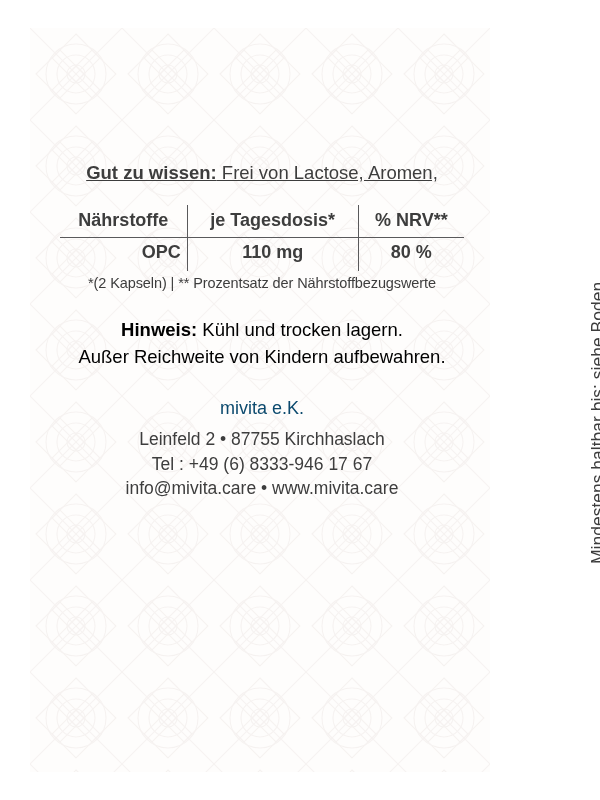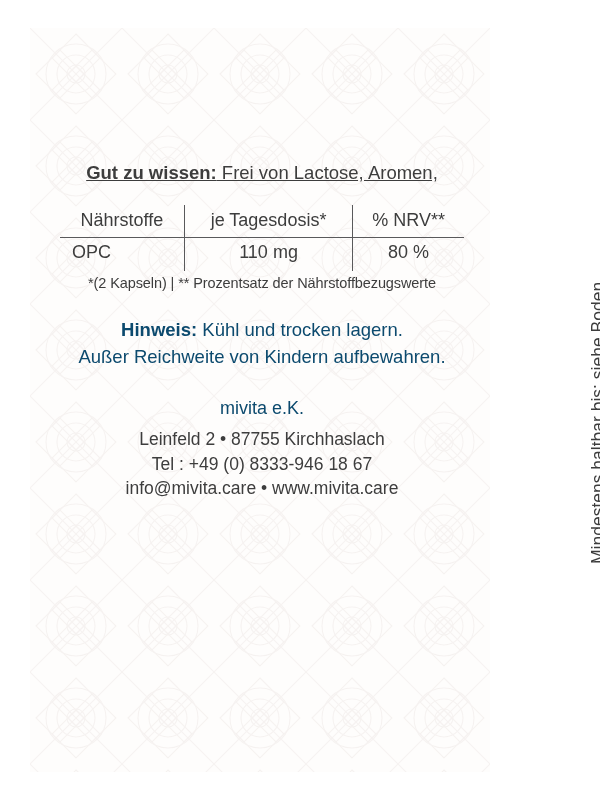"Nährstoffe" table.nutrition th, table.nutrition td { font-weight: normal -> bold }
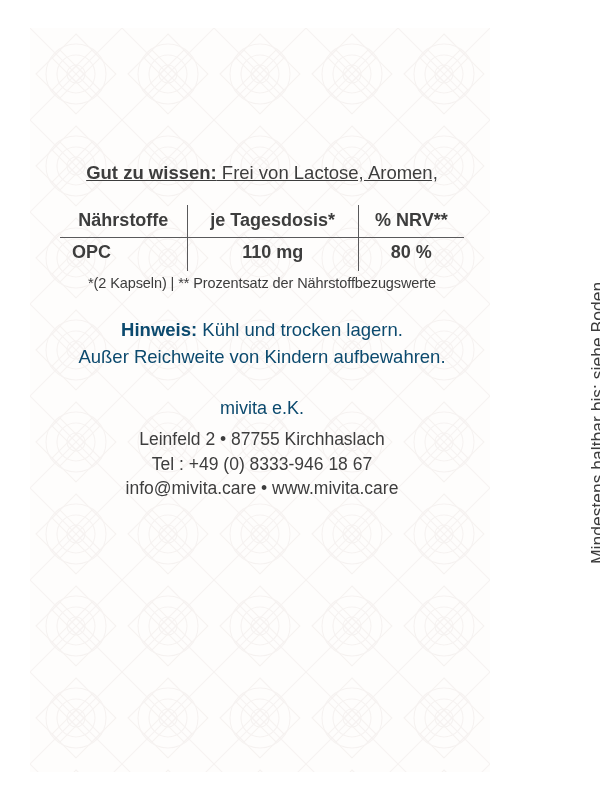"OPC" table.nutrition tbody td:first-child { text-align: left -> right }
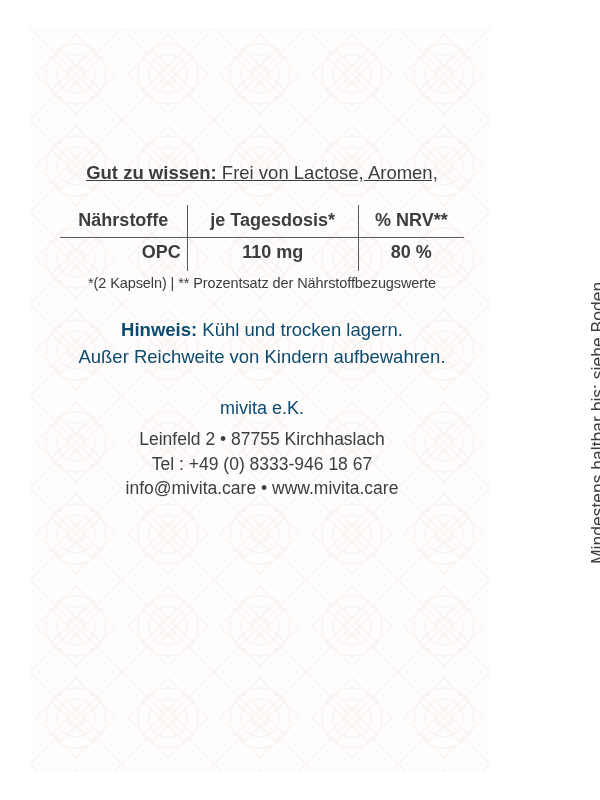"Hinweis: Kühl und trocken lagern." .notice-block { color: #0c4a6e -> #000000 }
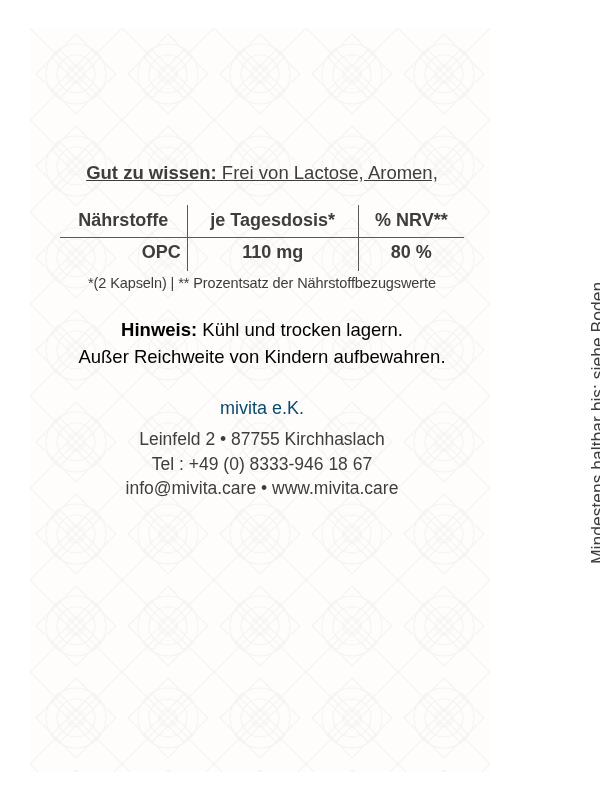"Tel : +49 (0) 8333-946" span.line { text: 0) 8333-946 18 -> 6) 8333-946 17 }
